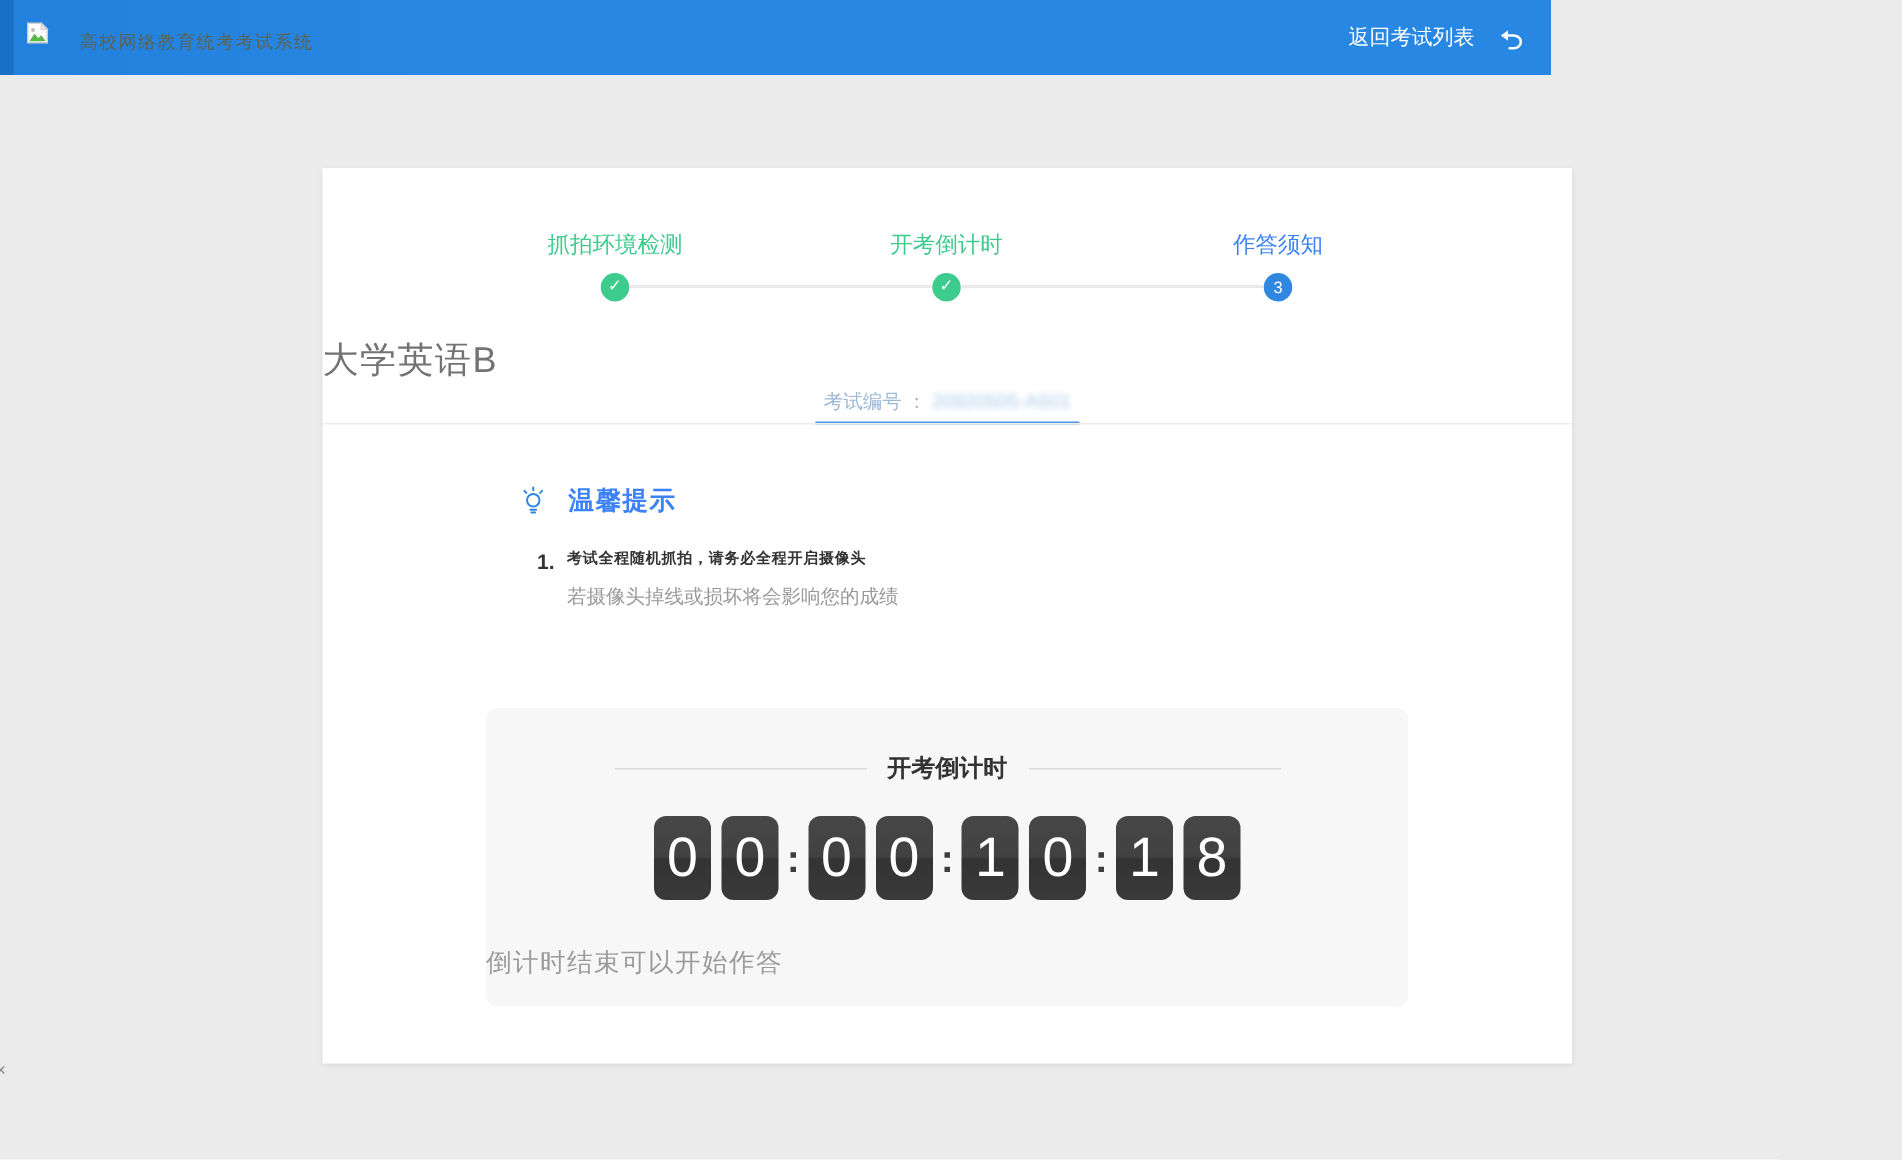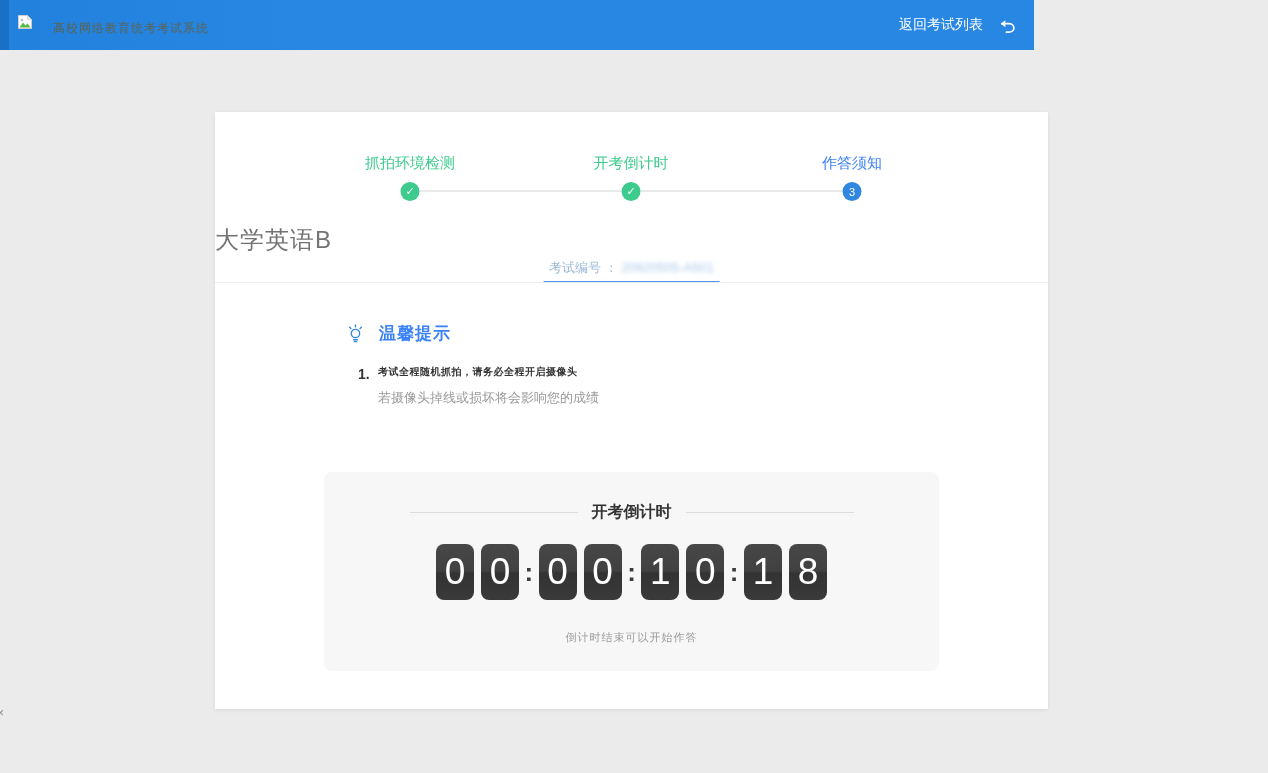"倒计时结束可以开始作答" .countdown-note { font-size: 11px -> 17px; text-align: center -> left }
